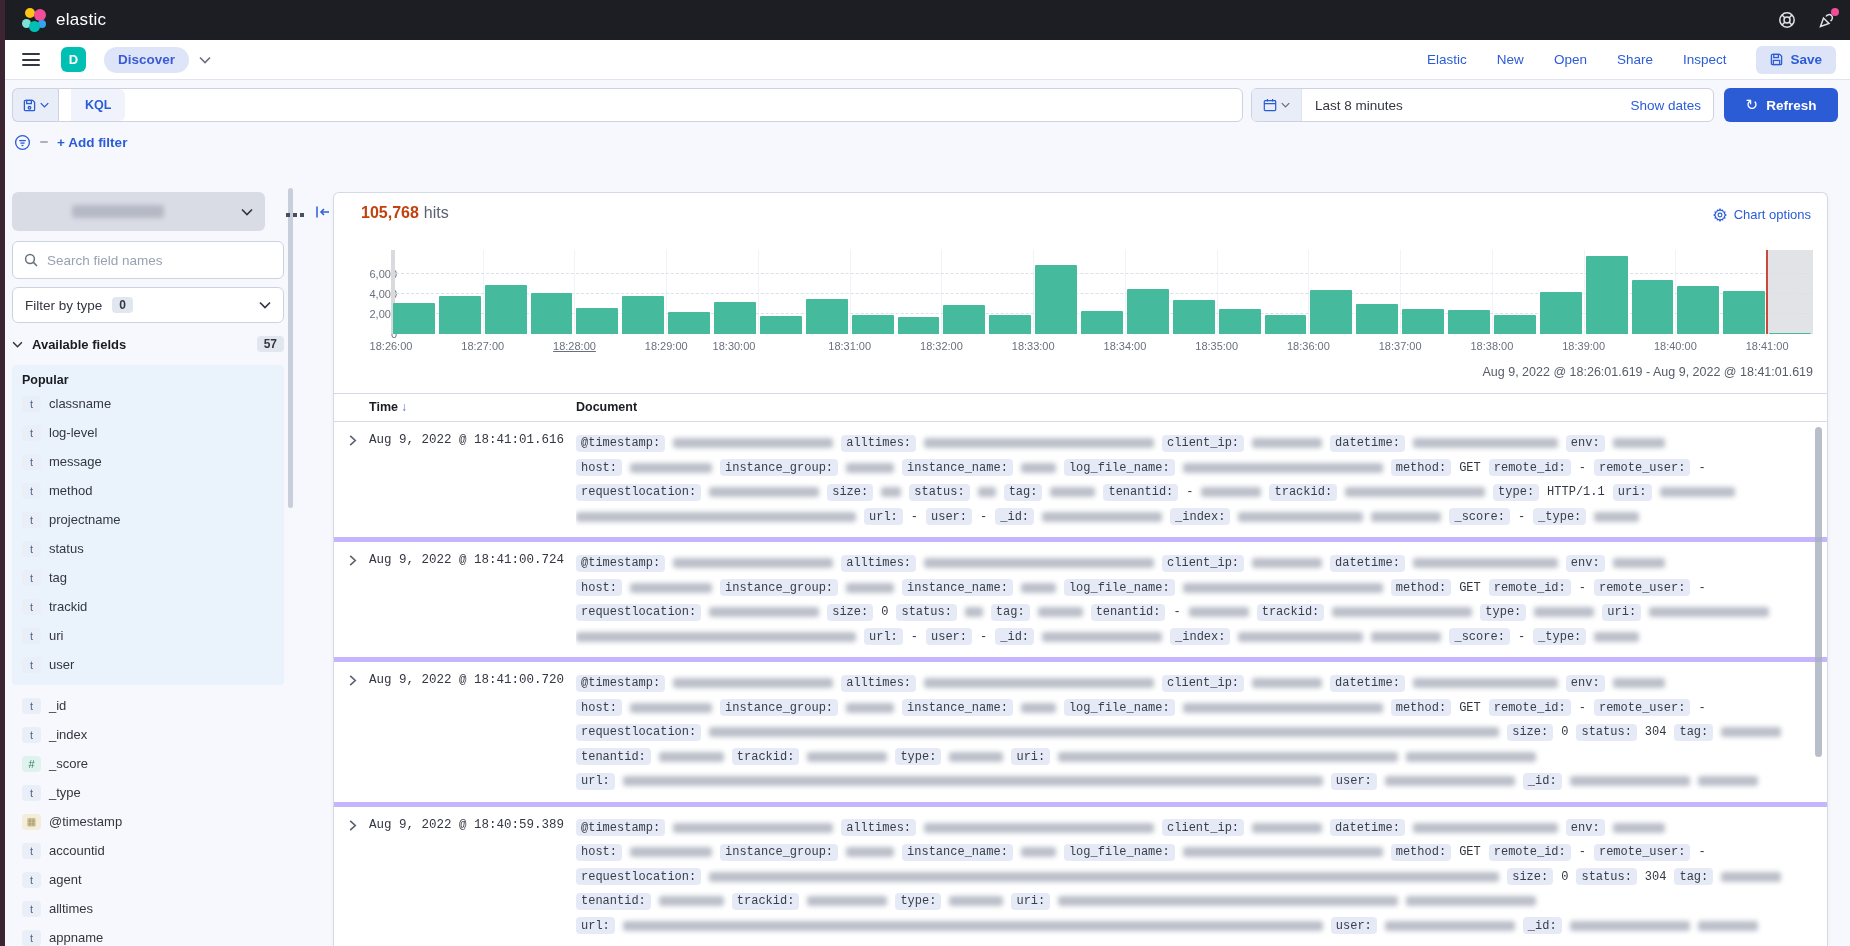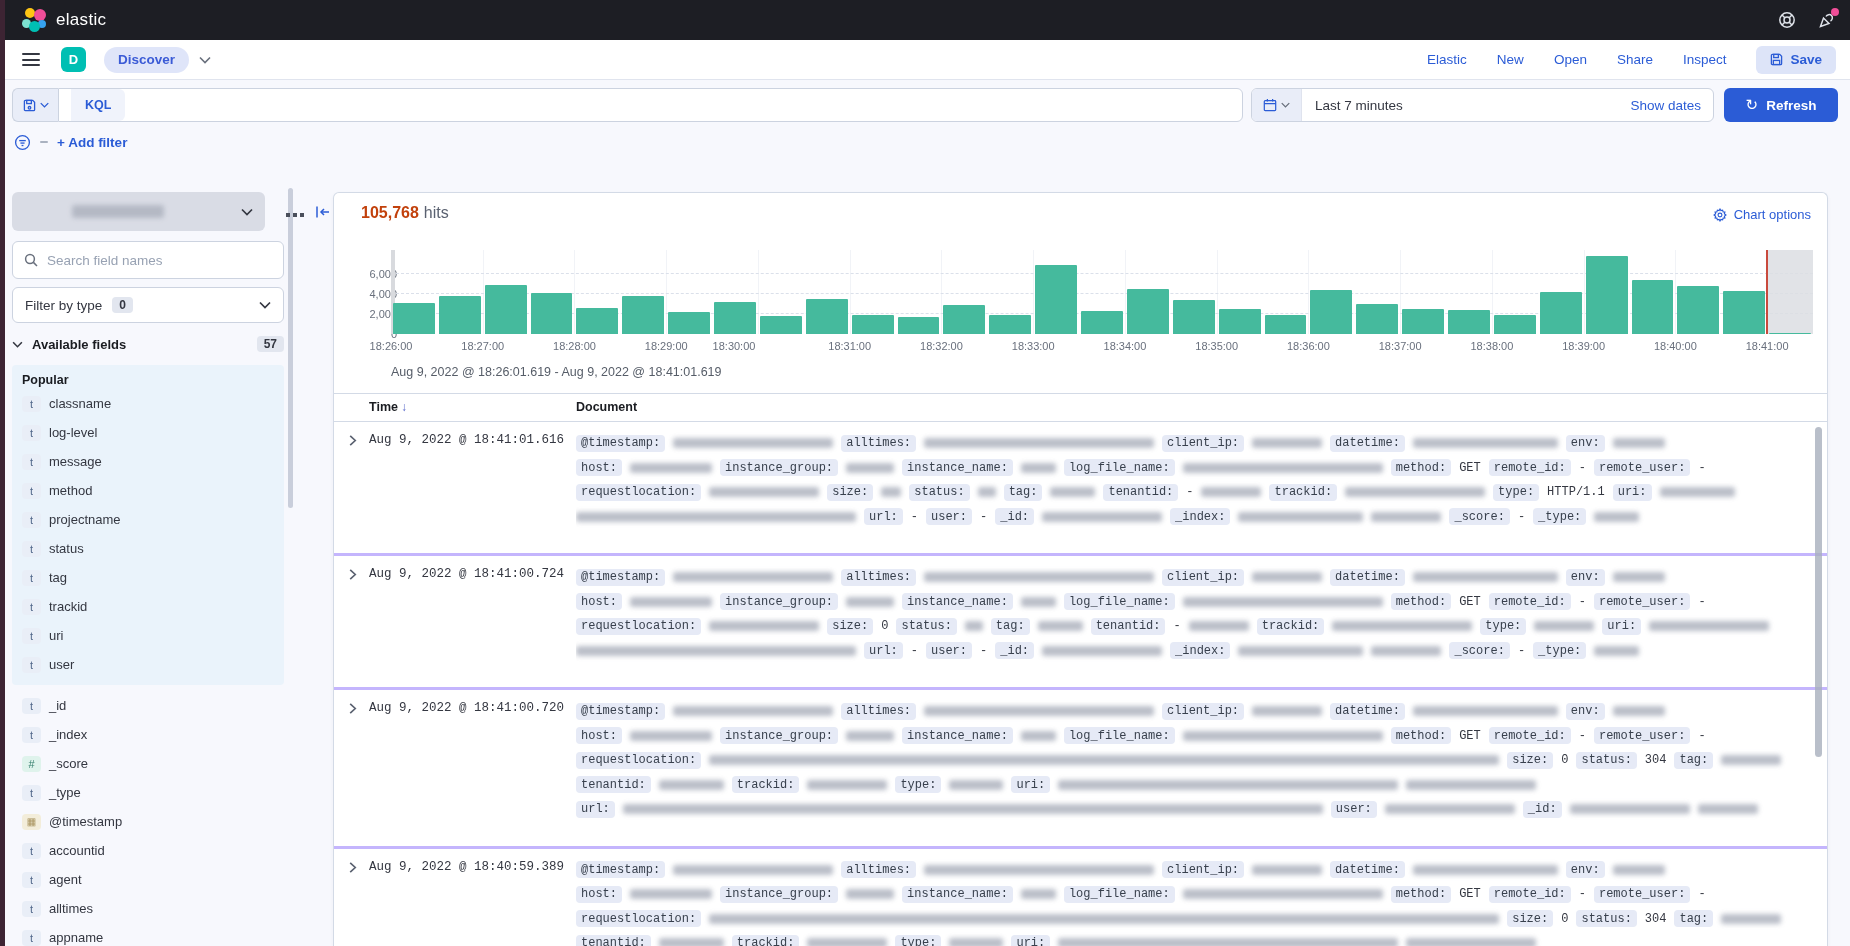"Last 7 minutes" span.d-range { text: 7 -> 8 }
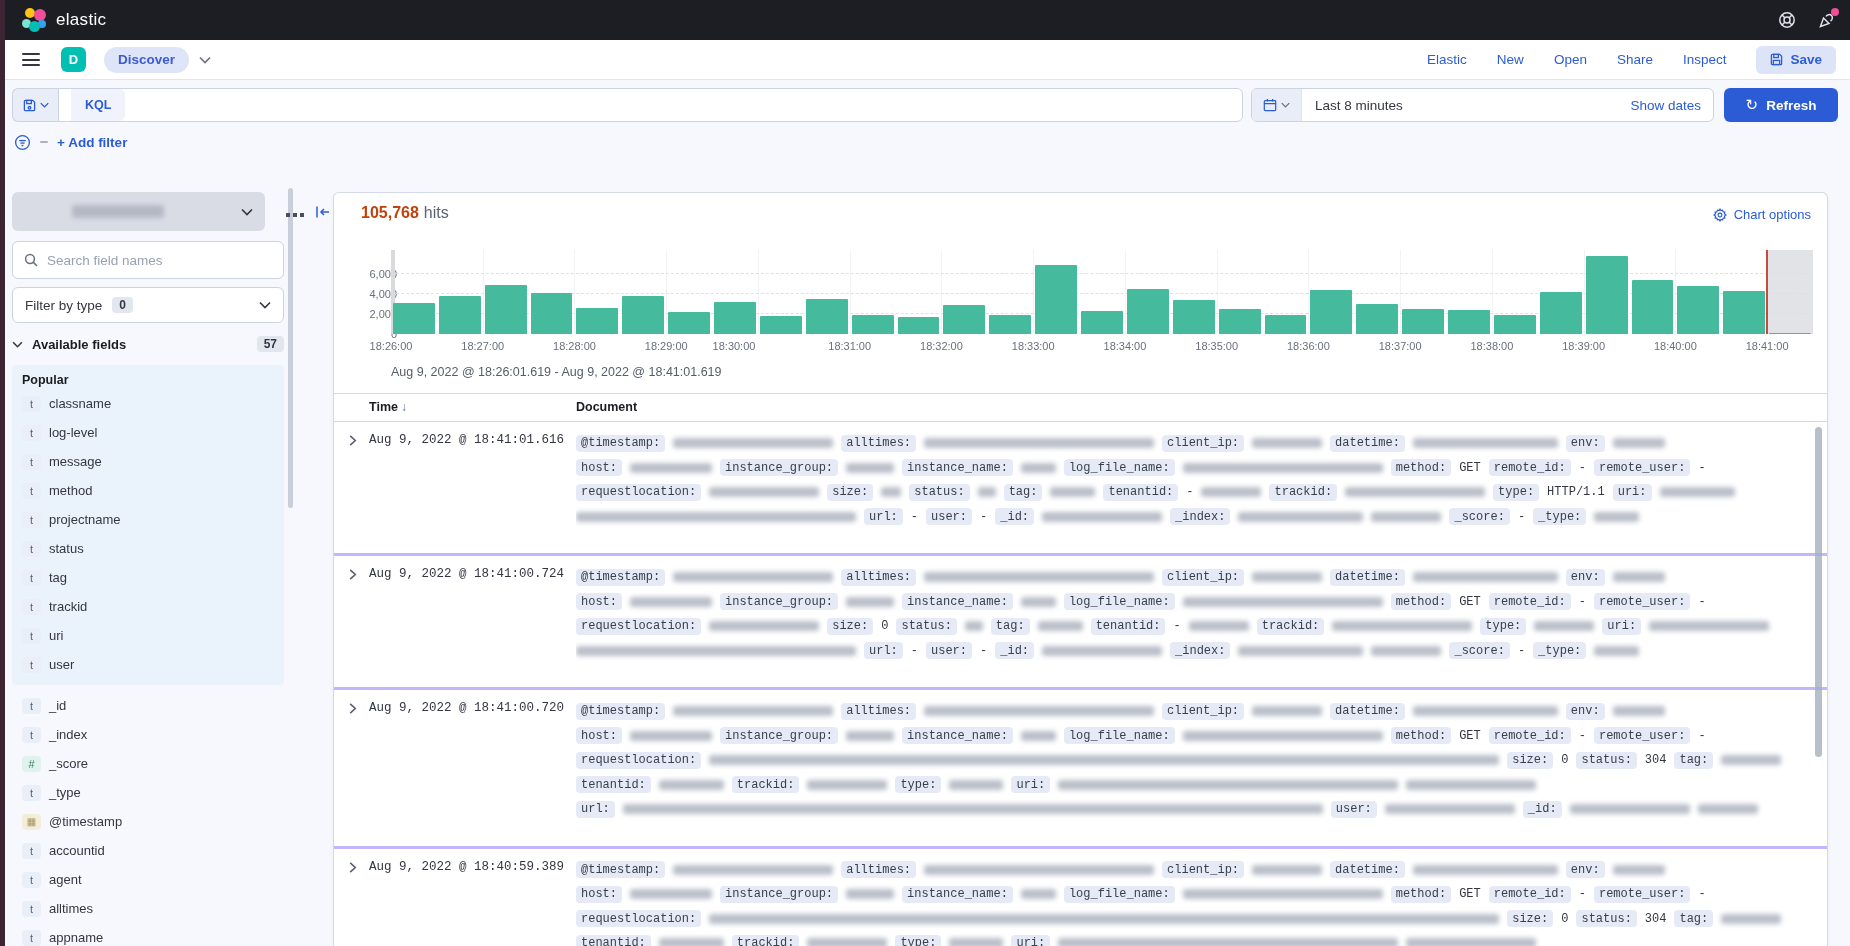"18:28:00" span.xlab { text-decoration: none -> underline }
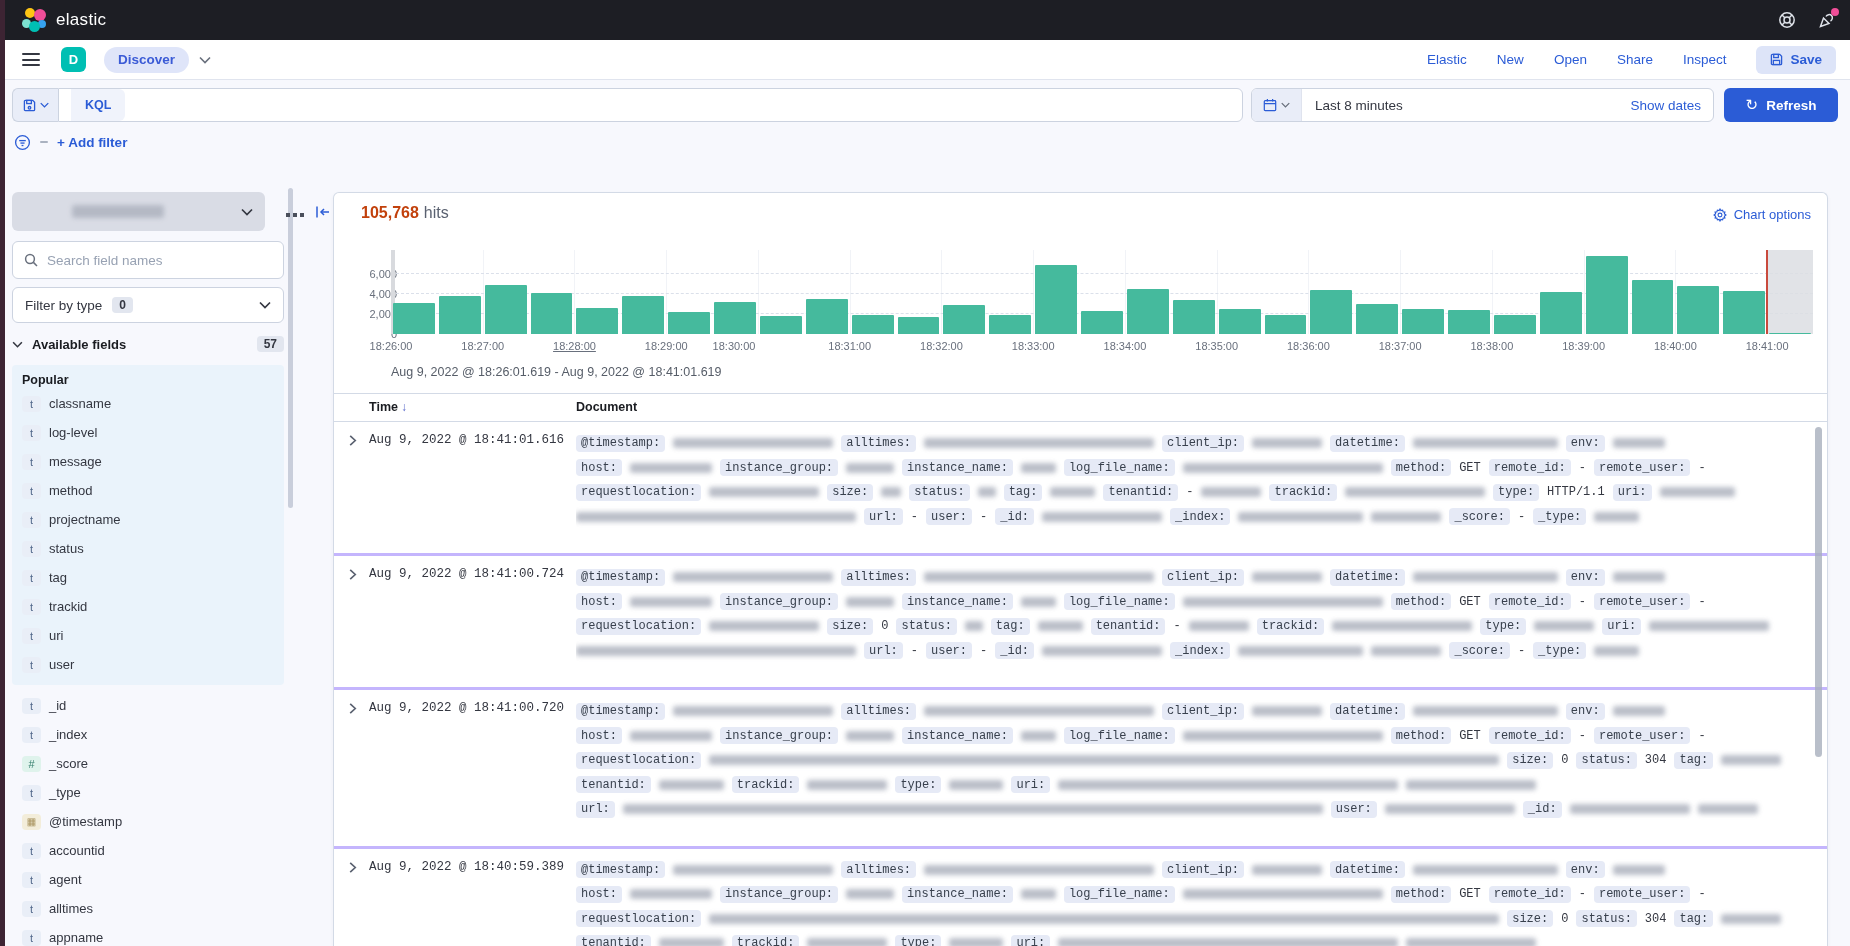"Aug 9, 2022 @ 18:26:01.619" .cap { text-align: left -> right }
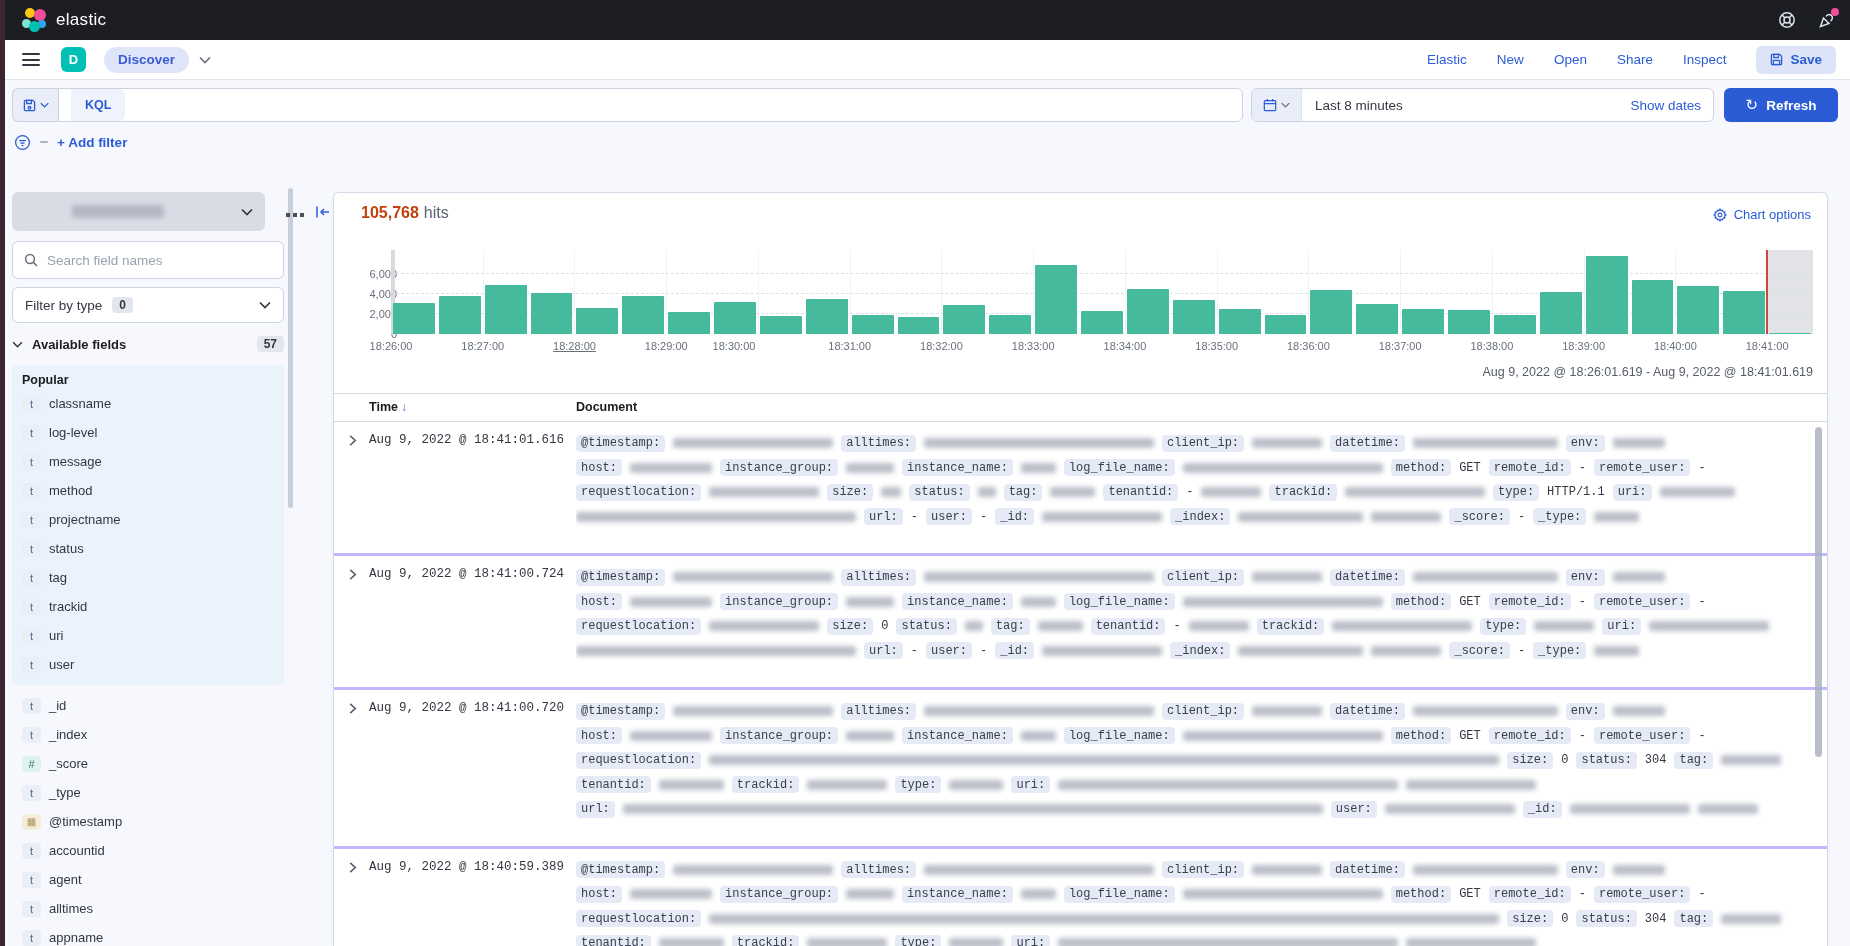"Aug 9, 2022 @ 18:41:01.616" .trow { border-bottom: 3px solid #c4b5fd -> 5px solid #c4b5fd; padding: 9px 0 24px -> 9px 0 8px }
